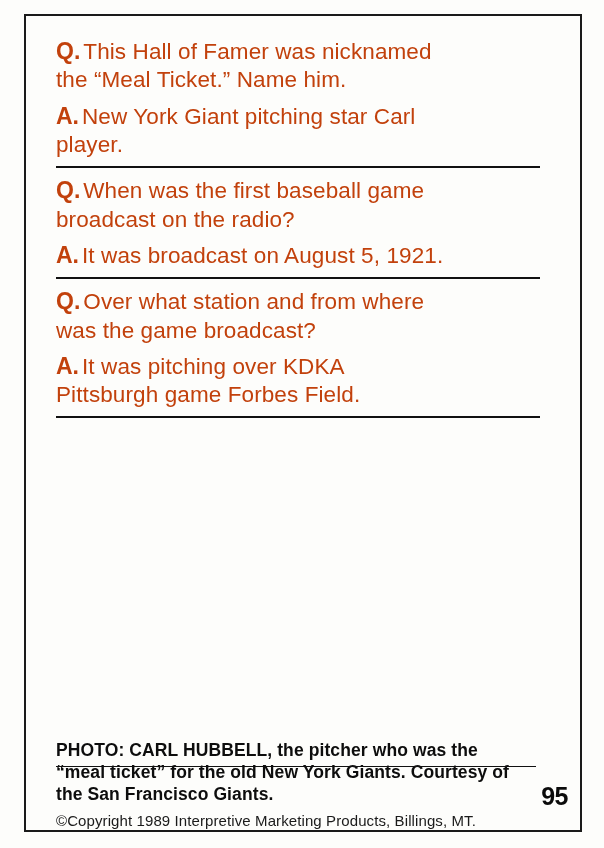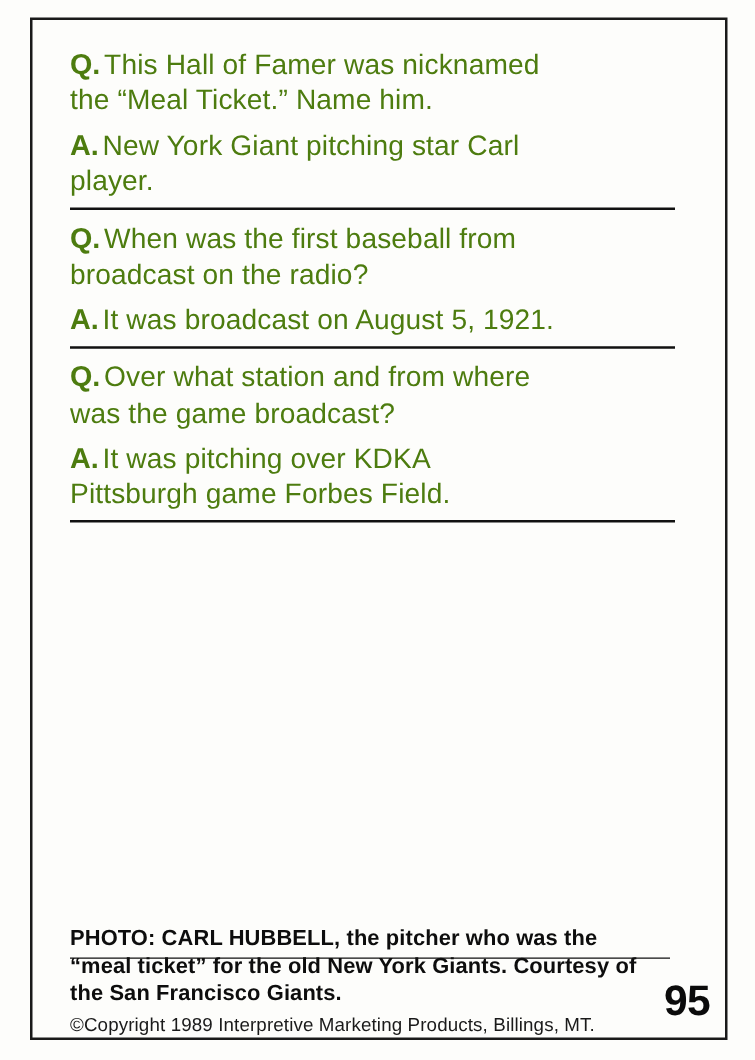"Q.This Hall of Famer was" .qa-line { color: #4d7c0f -> #c2410c }
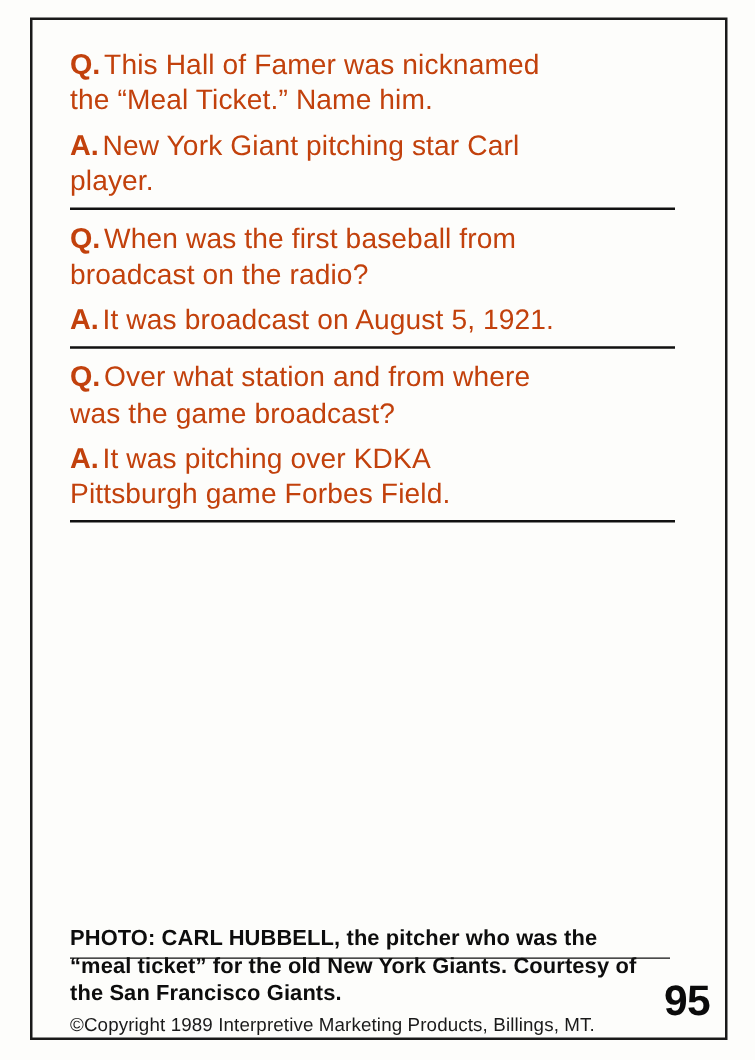"When was the first baseball" span { text: from -> game }
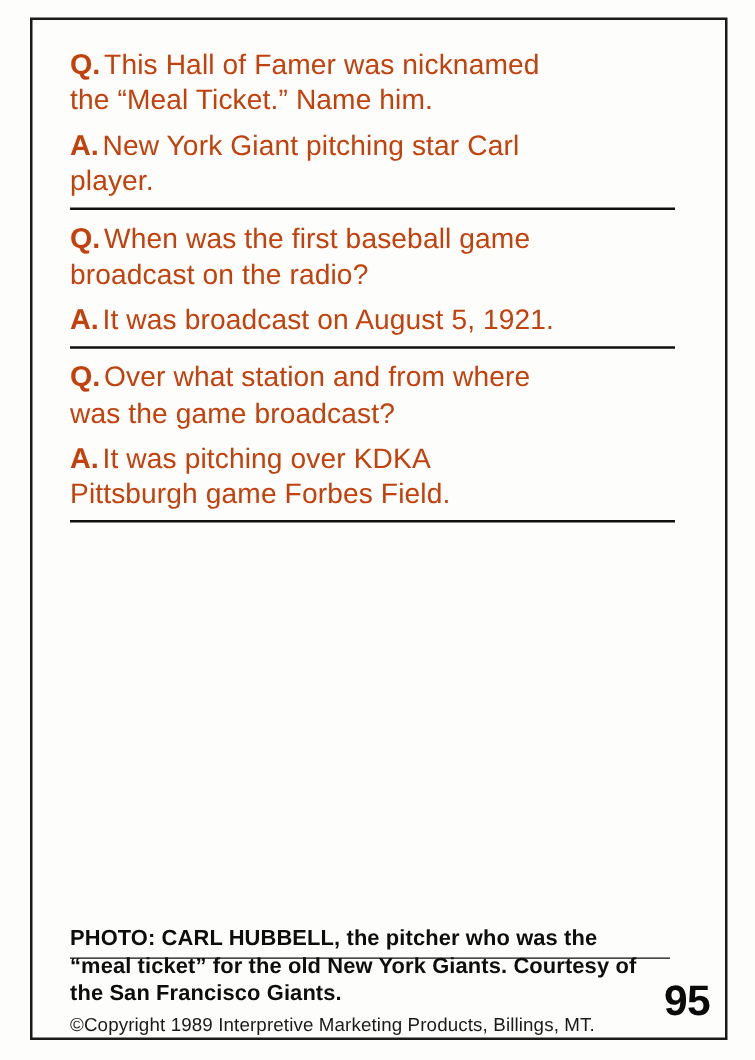"95" .card-number { font-size: 34px -> 25px }
